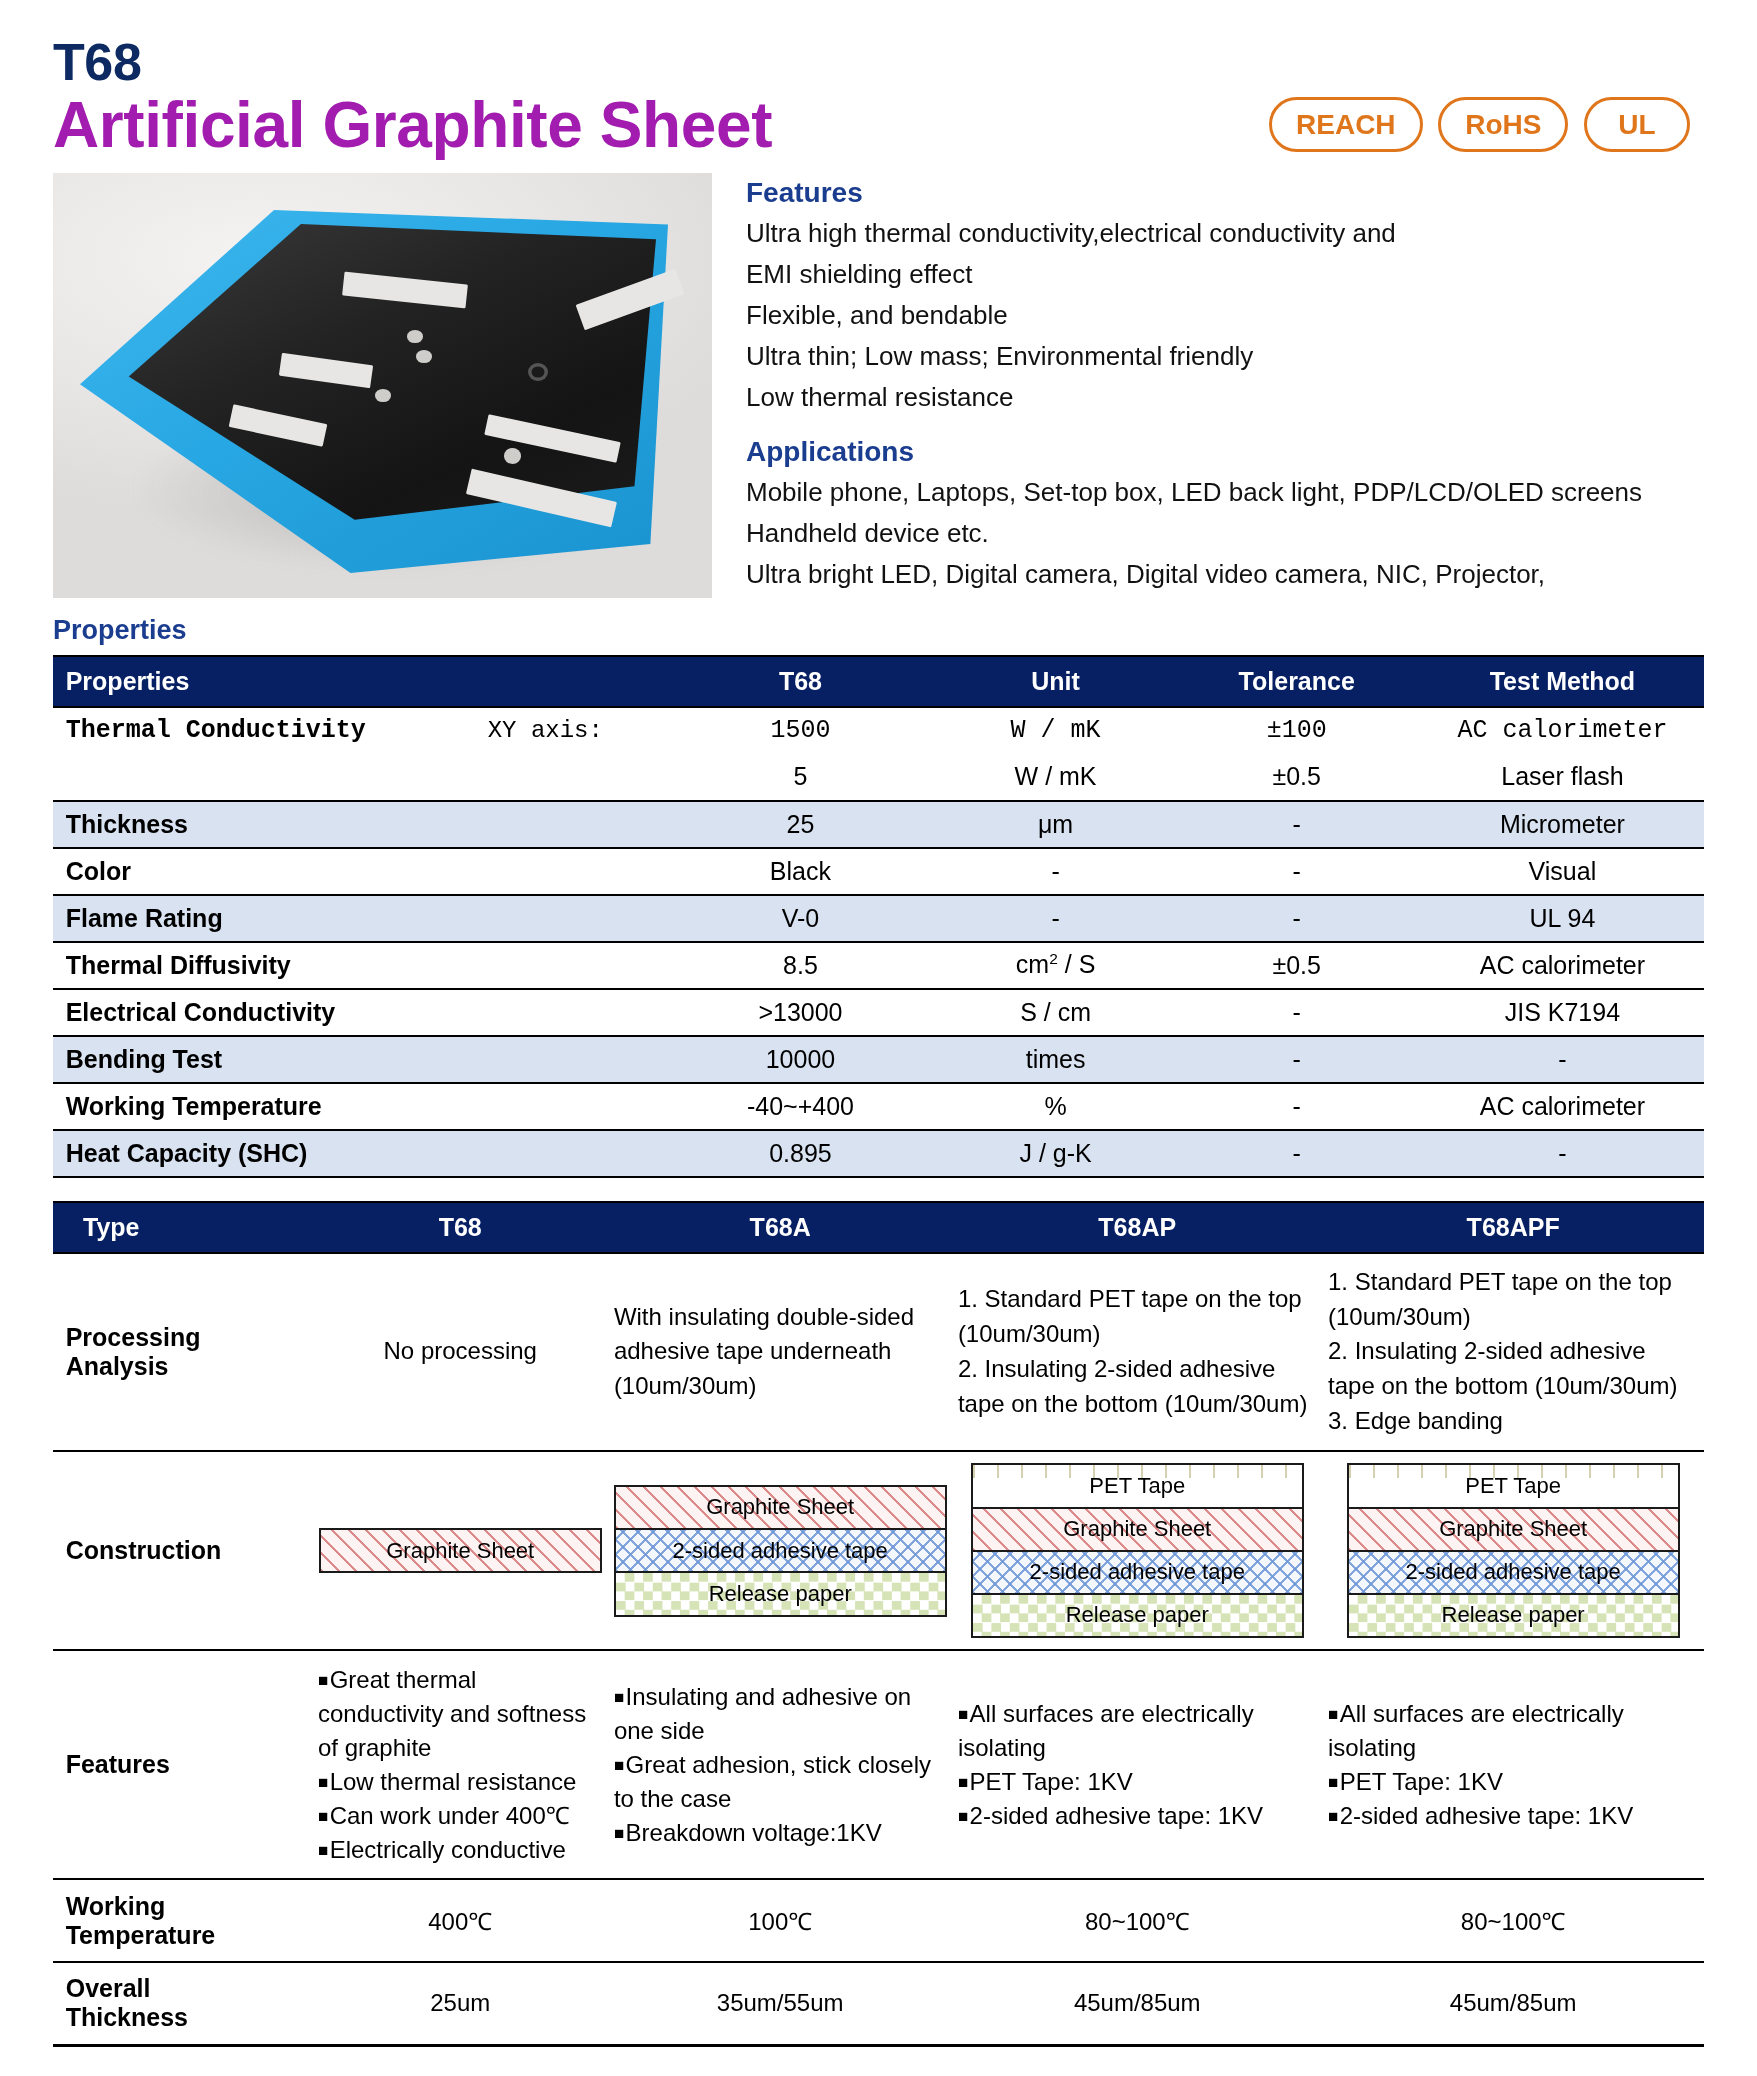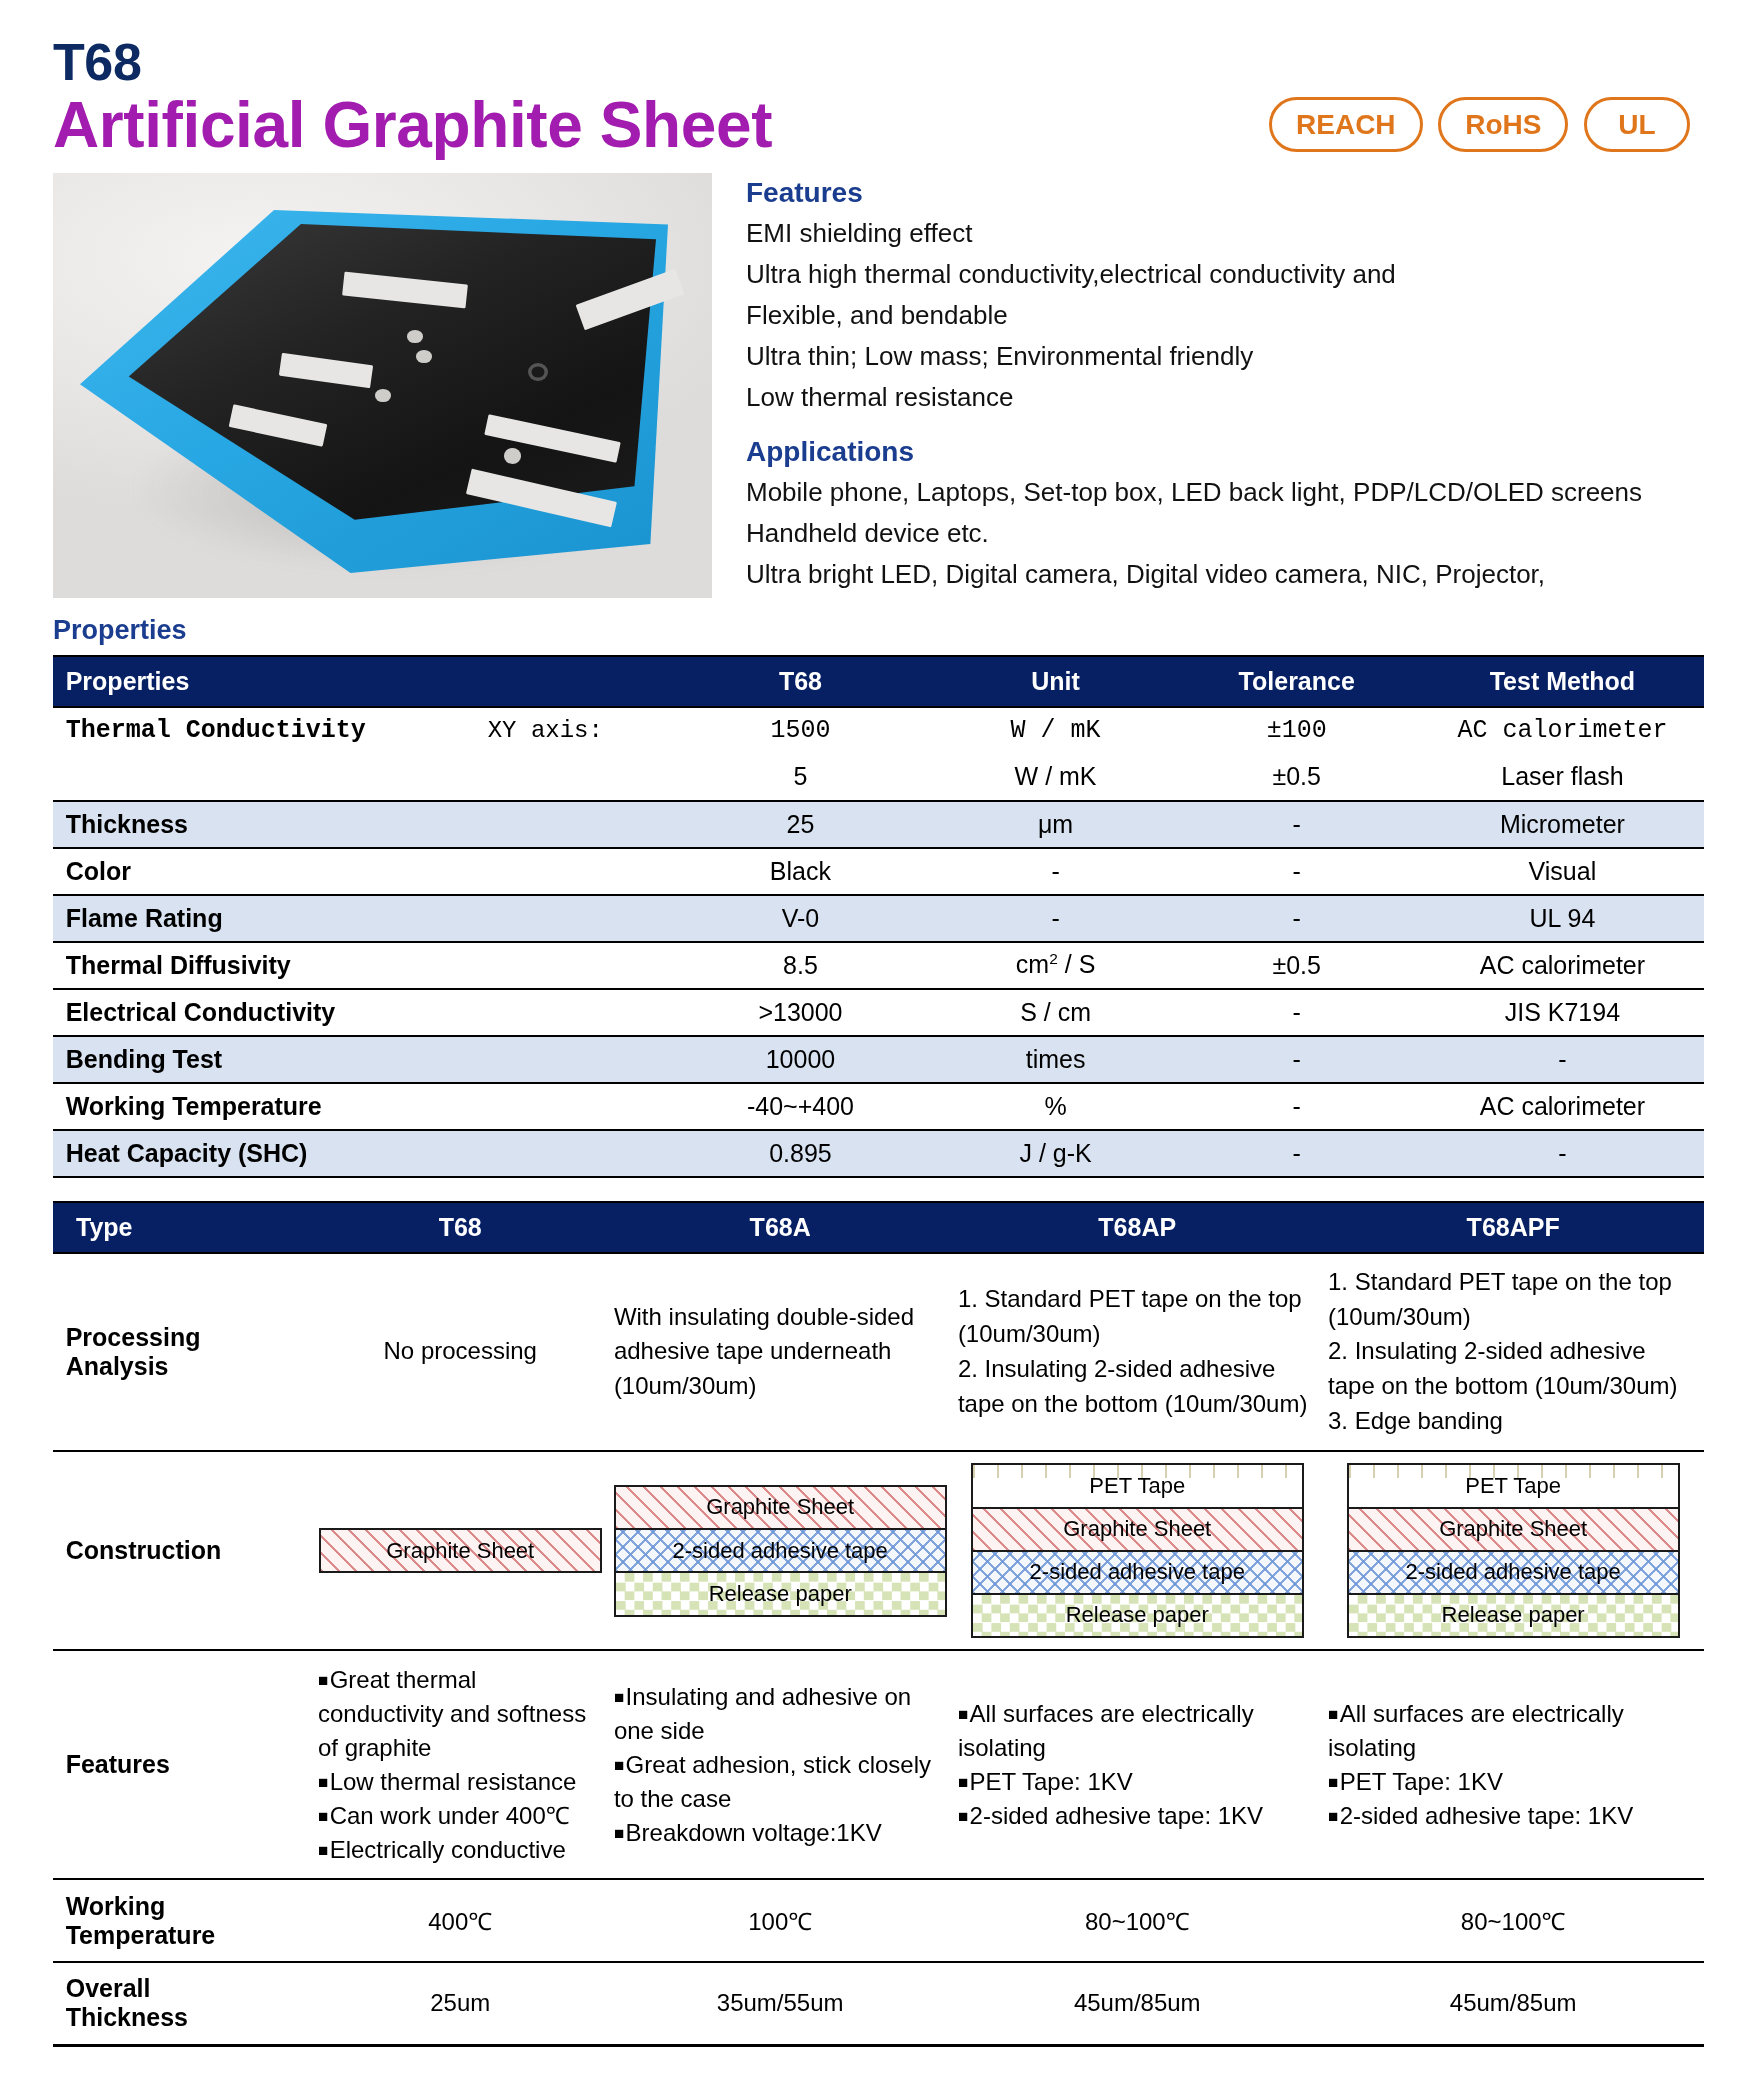"EMI shielding effect" div.body-line { order: before "Ultra high thermal" -> after "Ultra high thermal" }
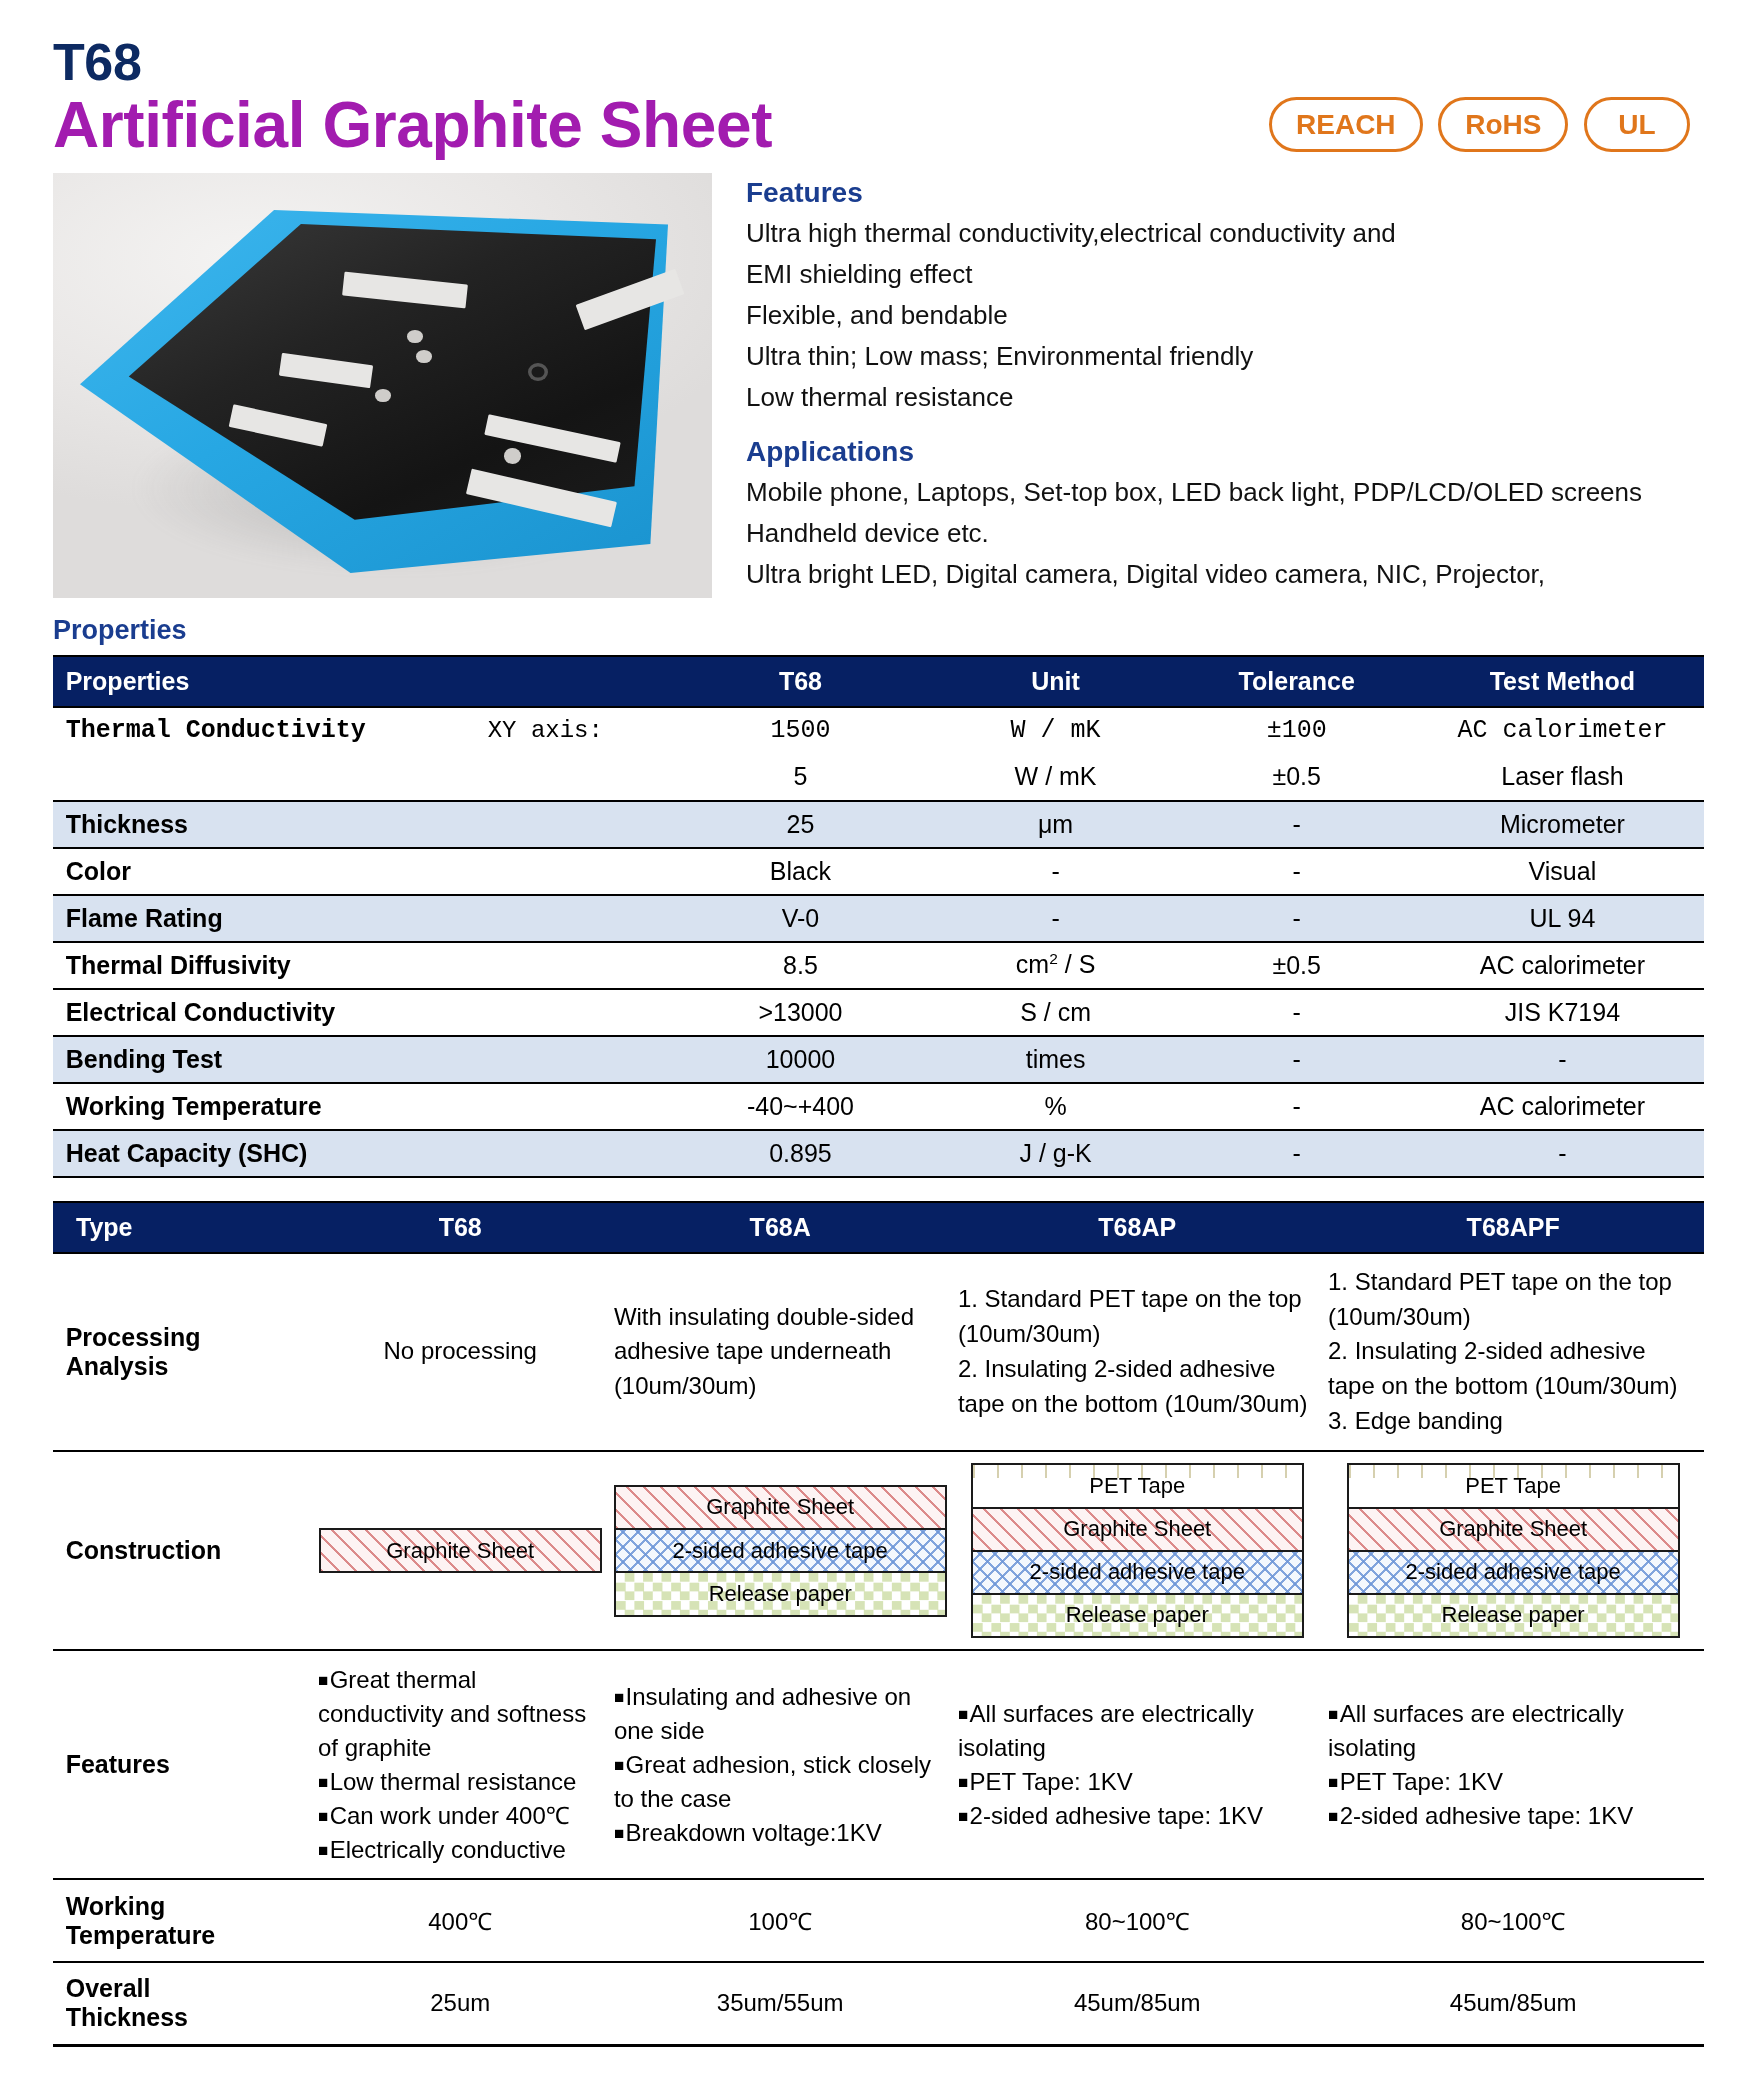"Type" .tbl2 thead th.c-type { padding-left: 23px -> 30px }
